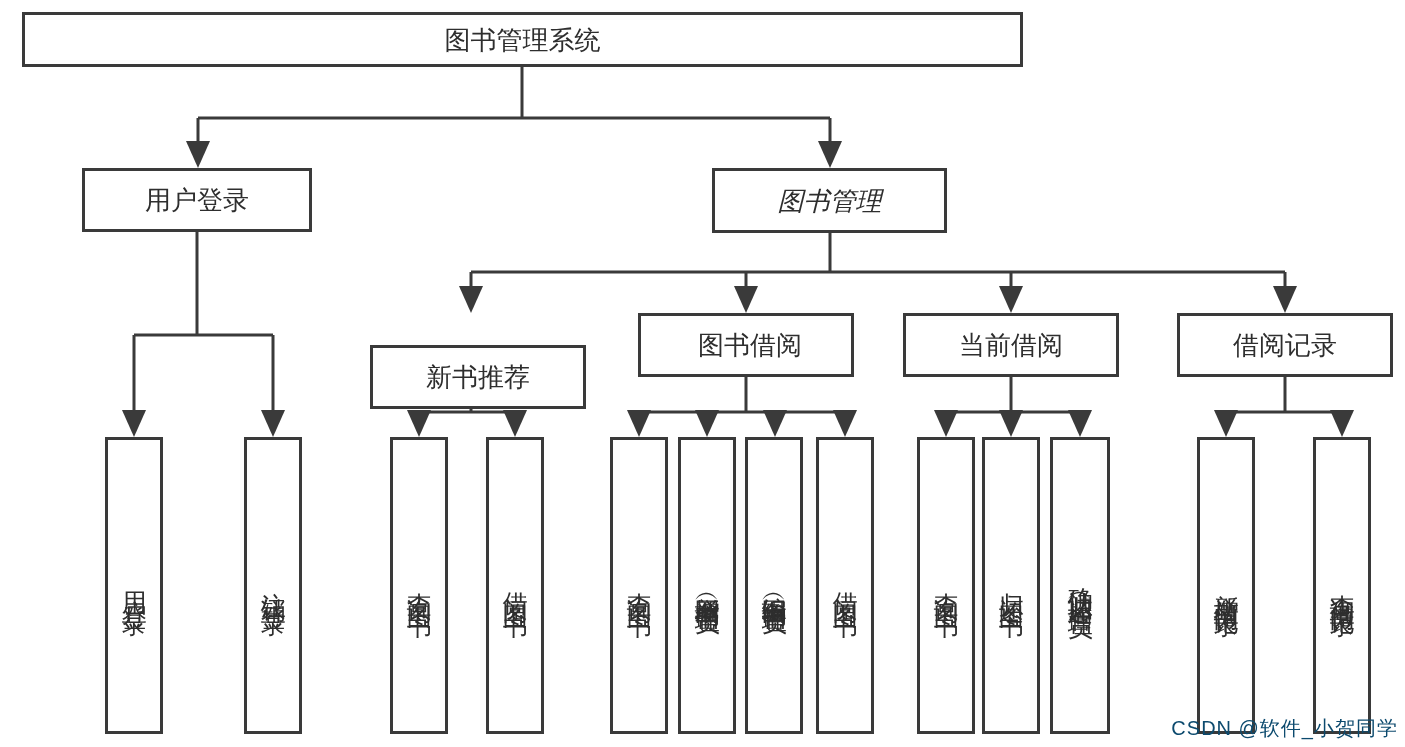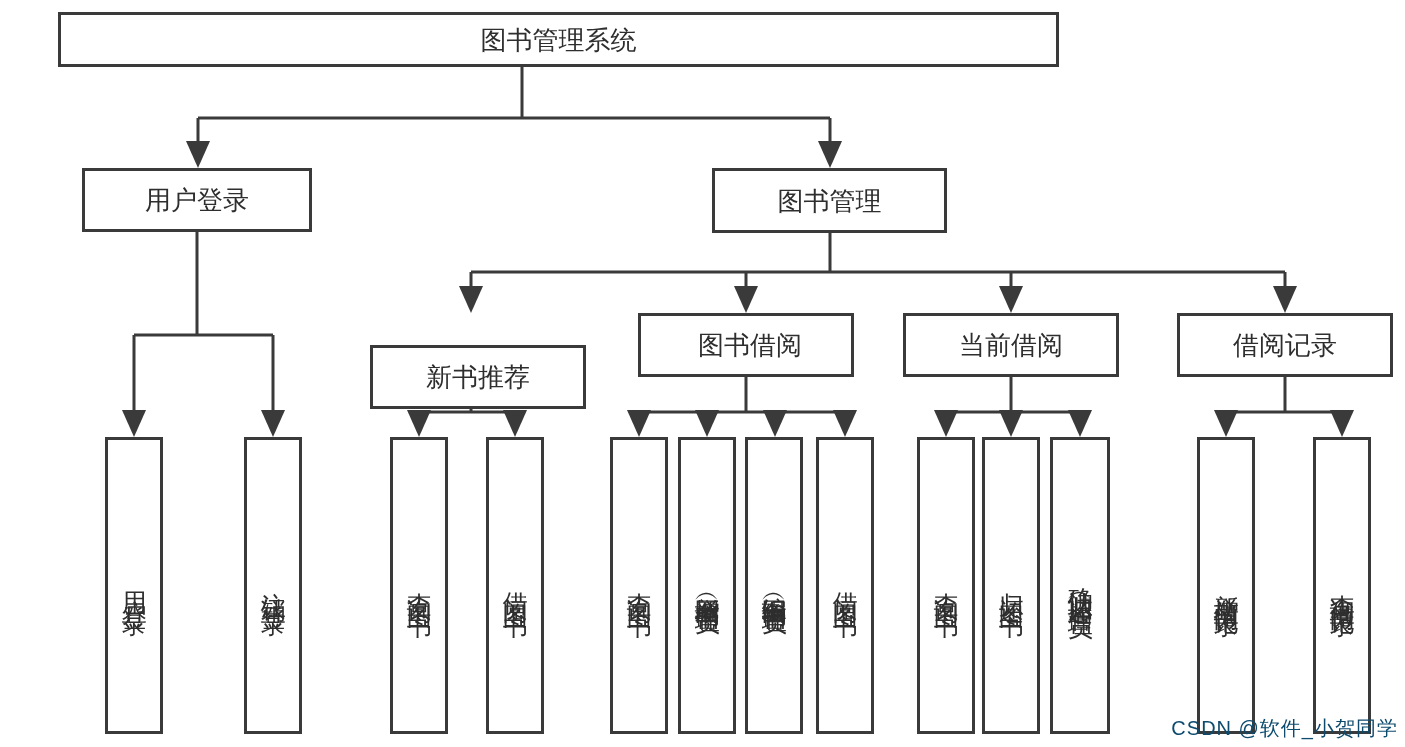"图书管理系统" .n-root { margin-left: 36px -> none }
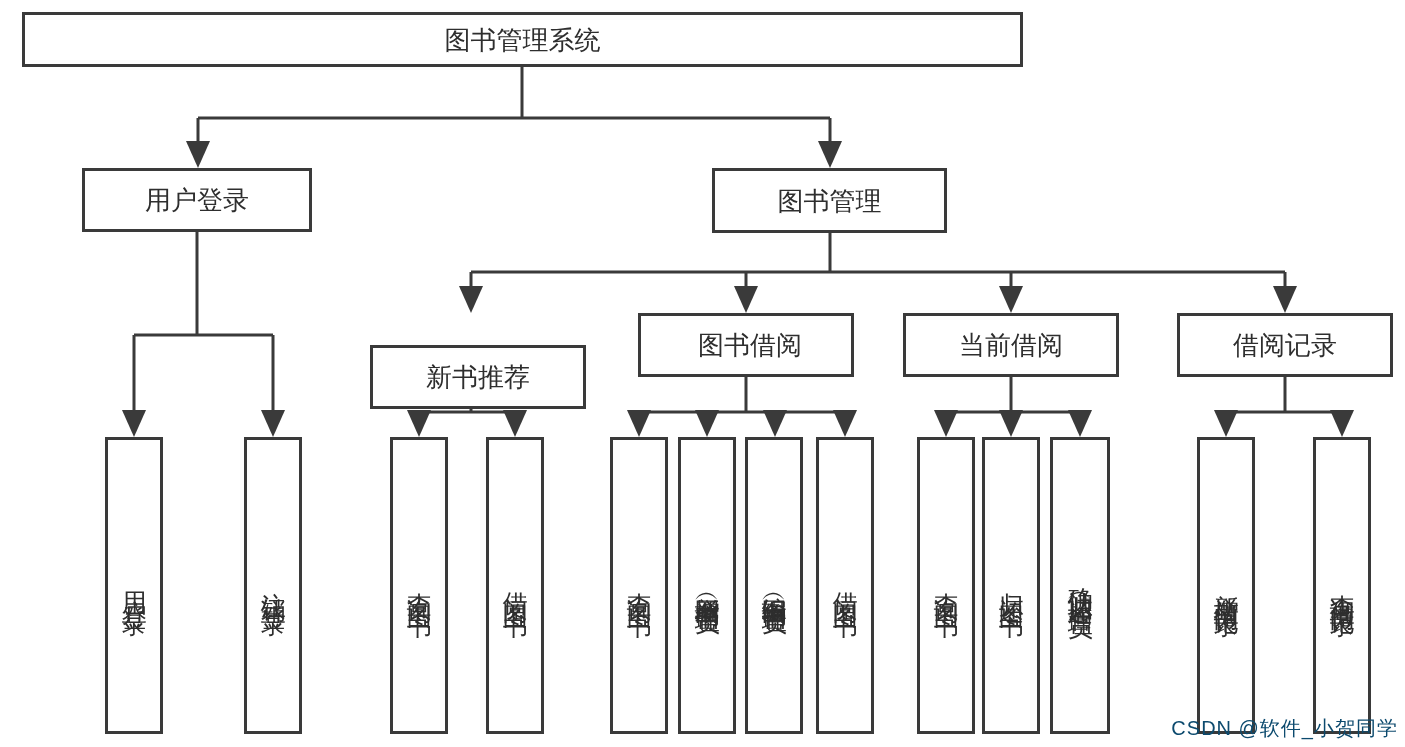"图书管理" .n-l2b { font-style: none -> italic }
